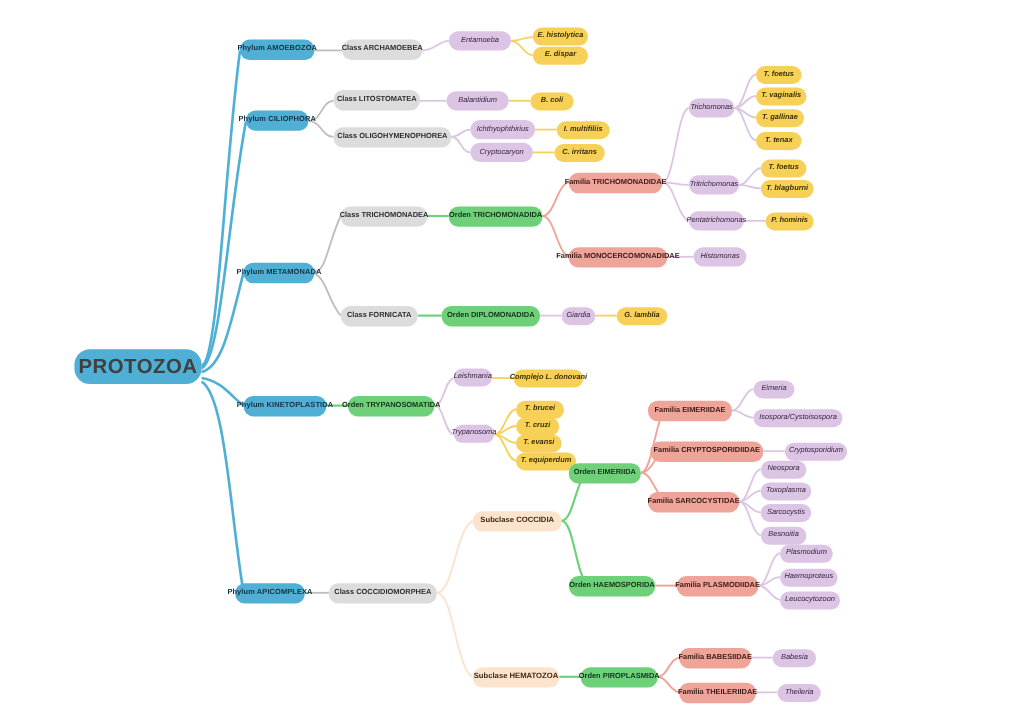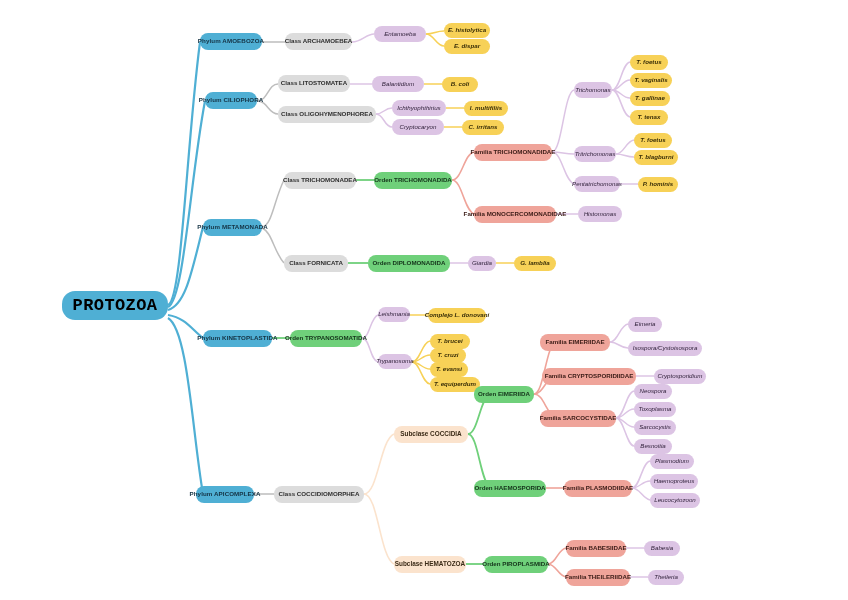"PROTOZOA" .root { color: #000000 -> #404040; font-family: Liberation Mono, monospace -> none }
